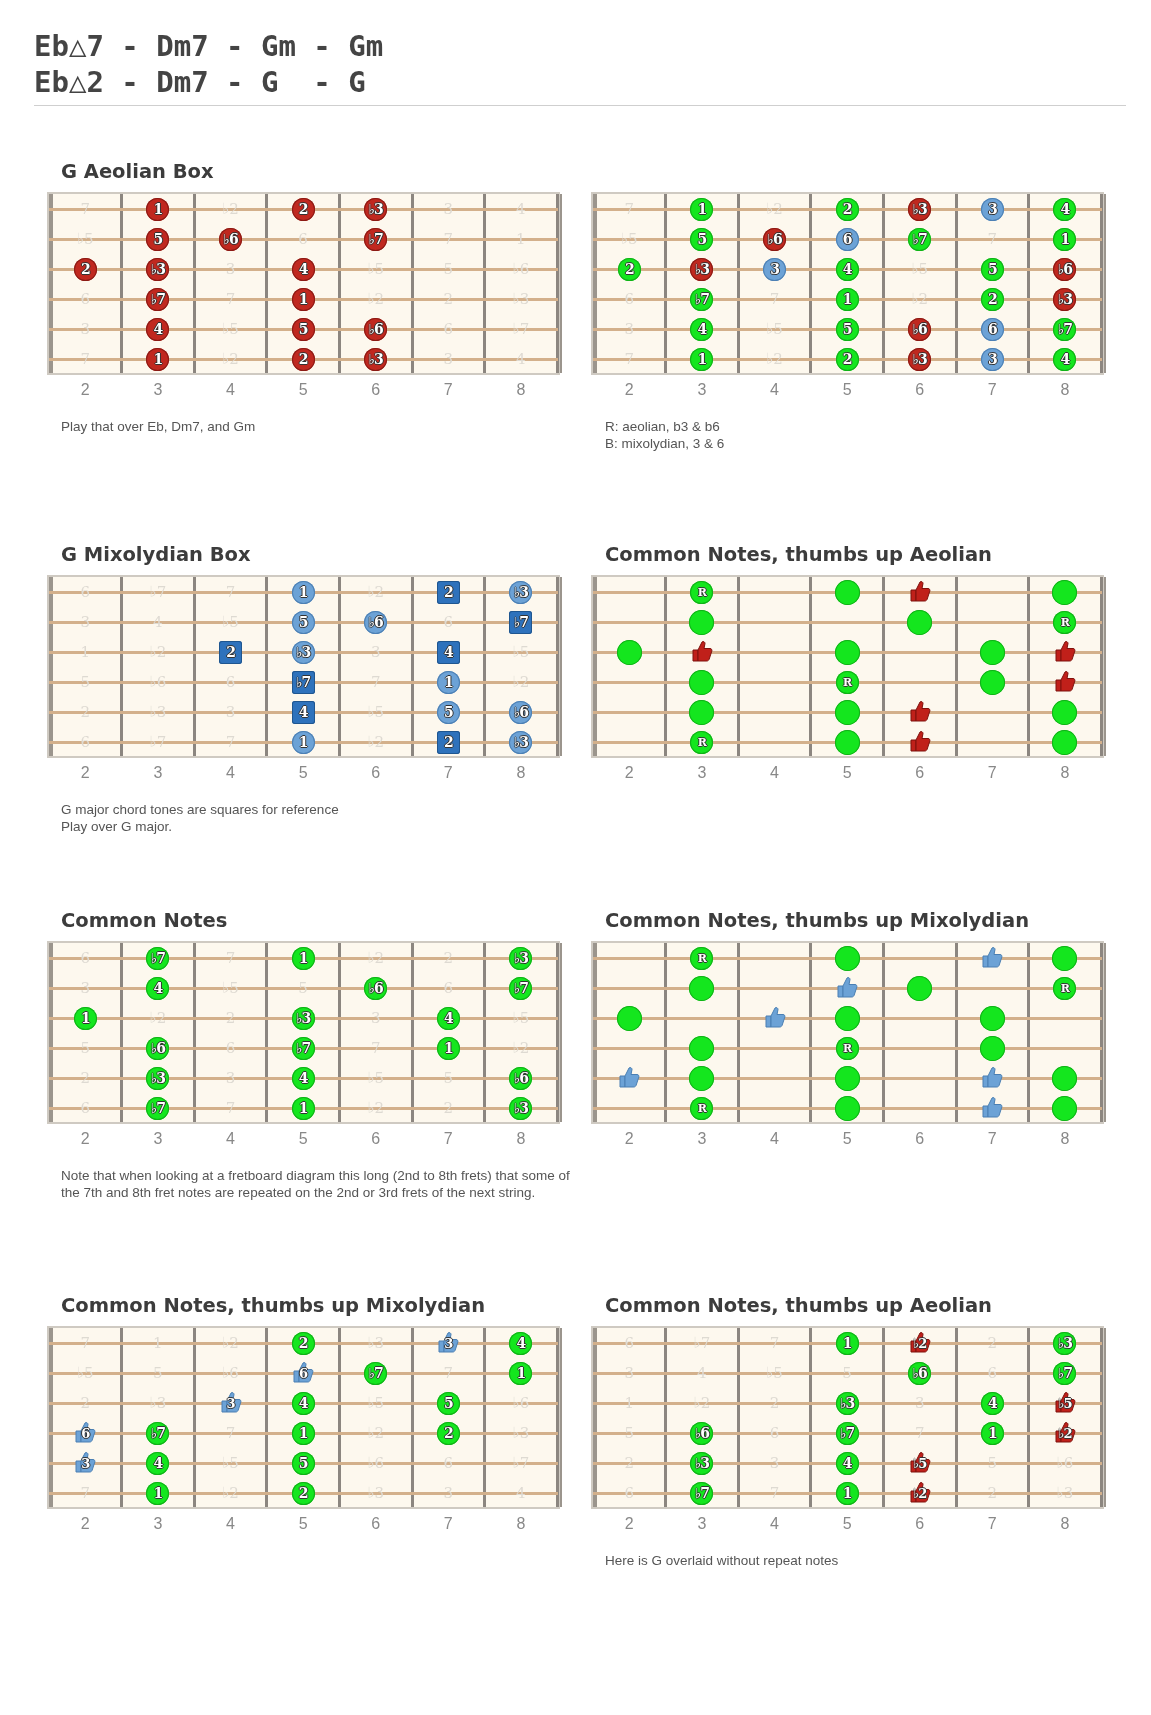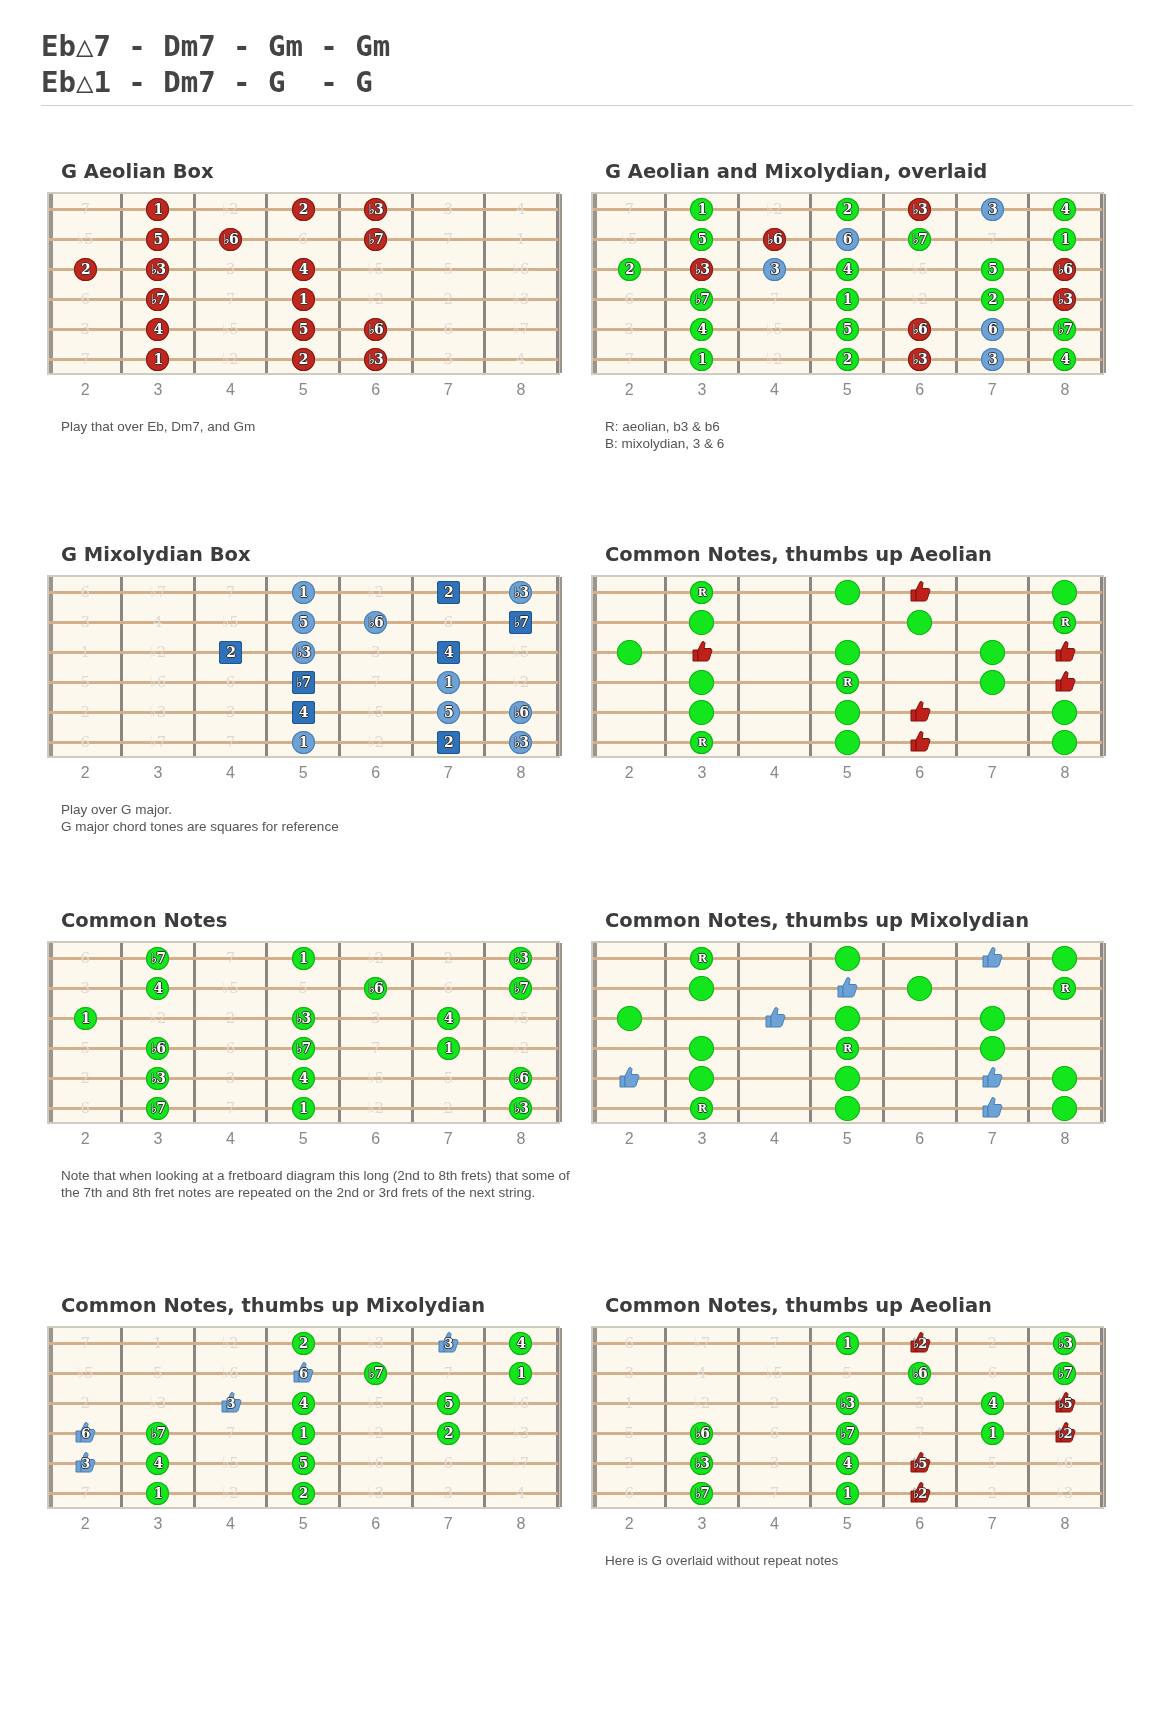"Eb△7 - Dm7 - Gm" .header { left: 41px -> 34px }
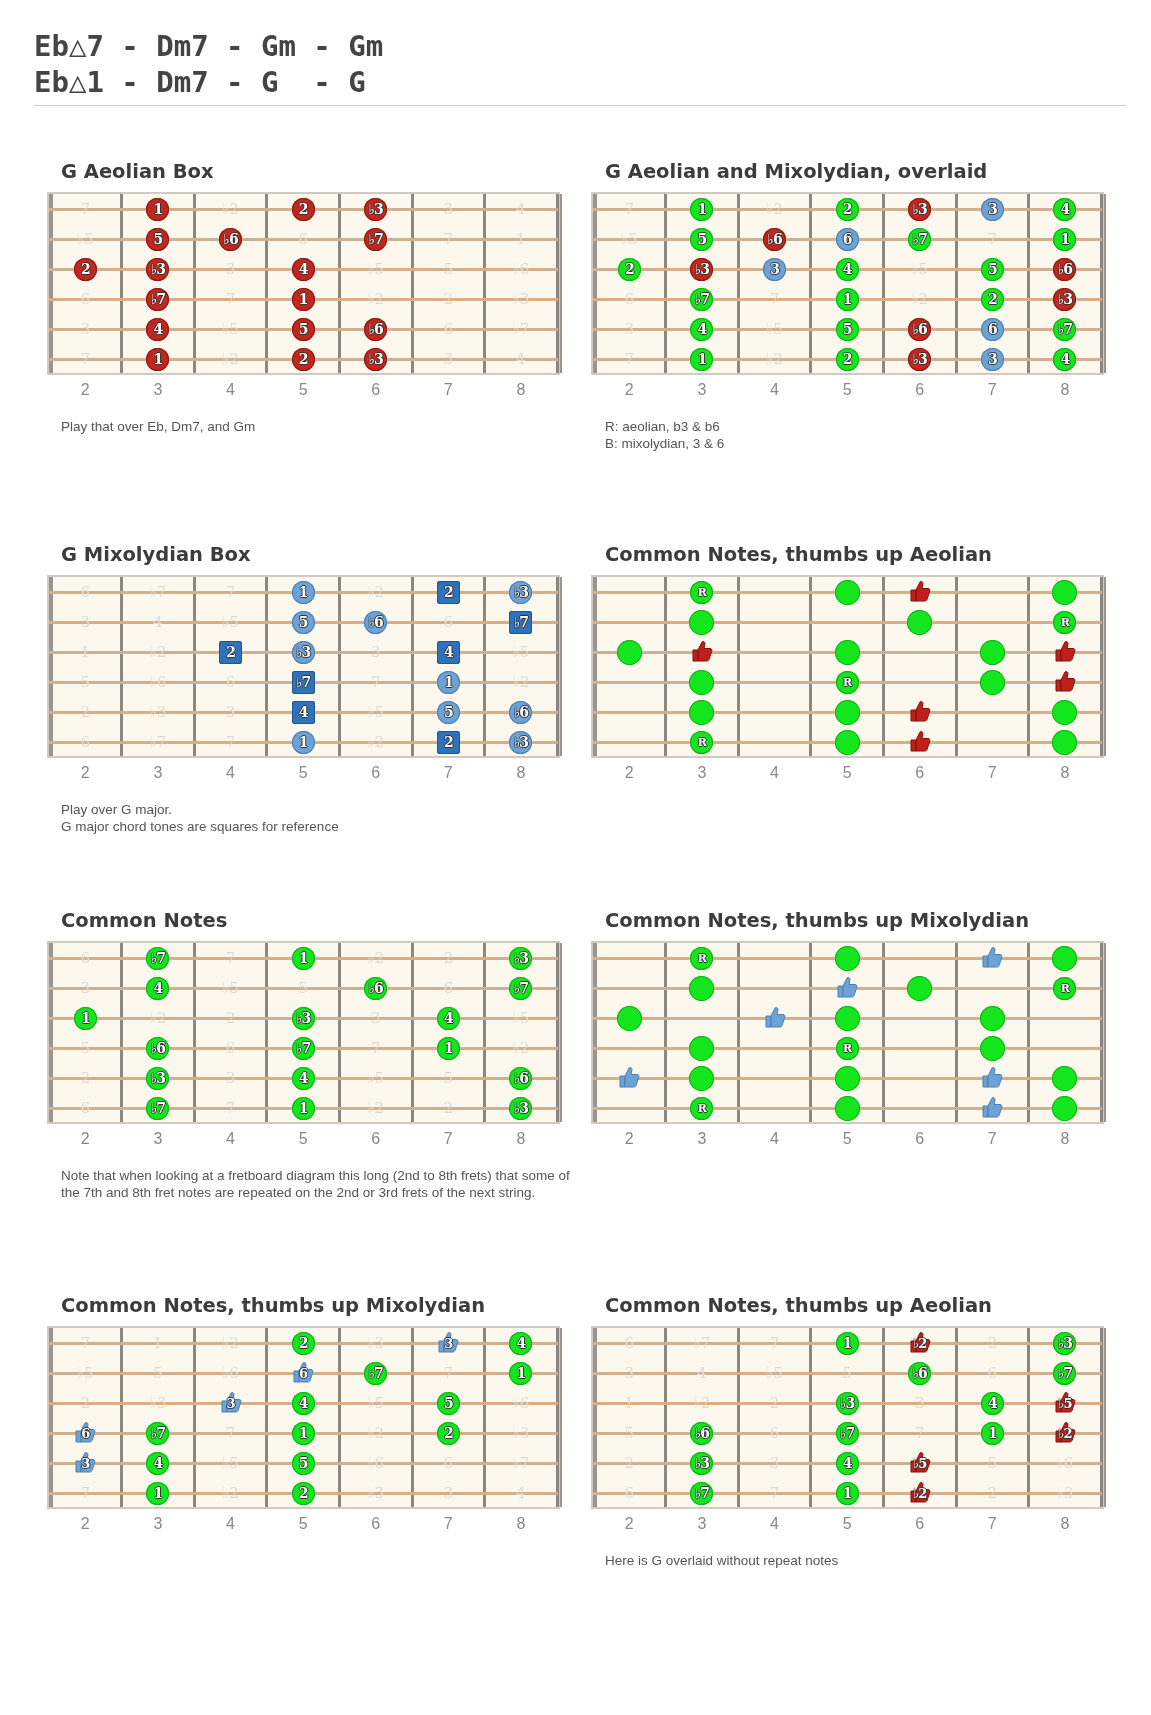"Eb△1 - Dm7 - G" div.line { text: 1 -> 2 }
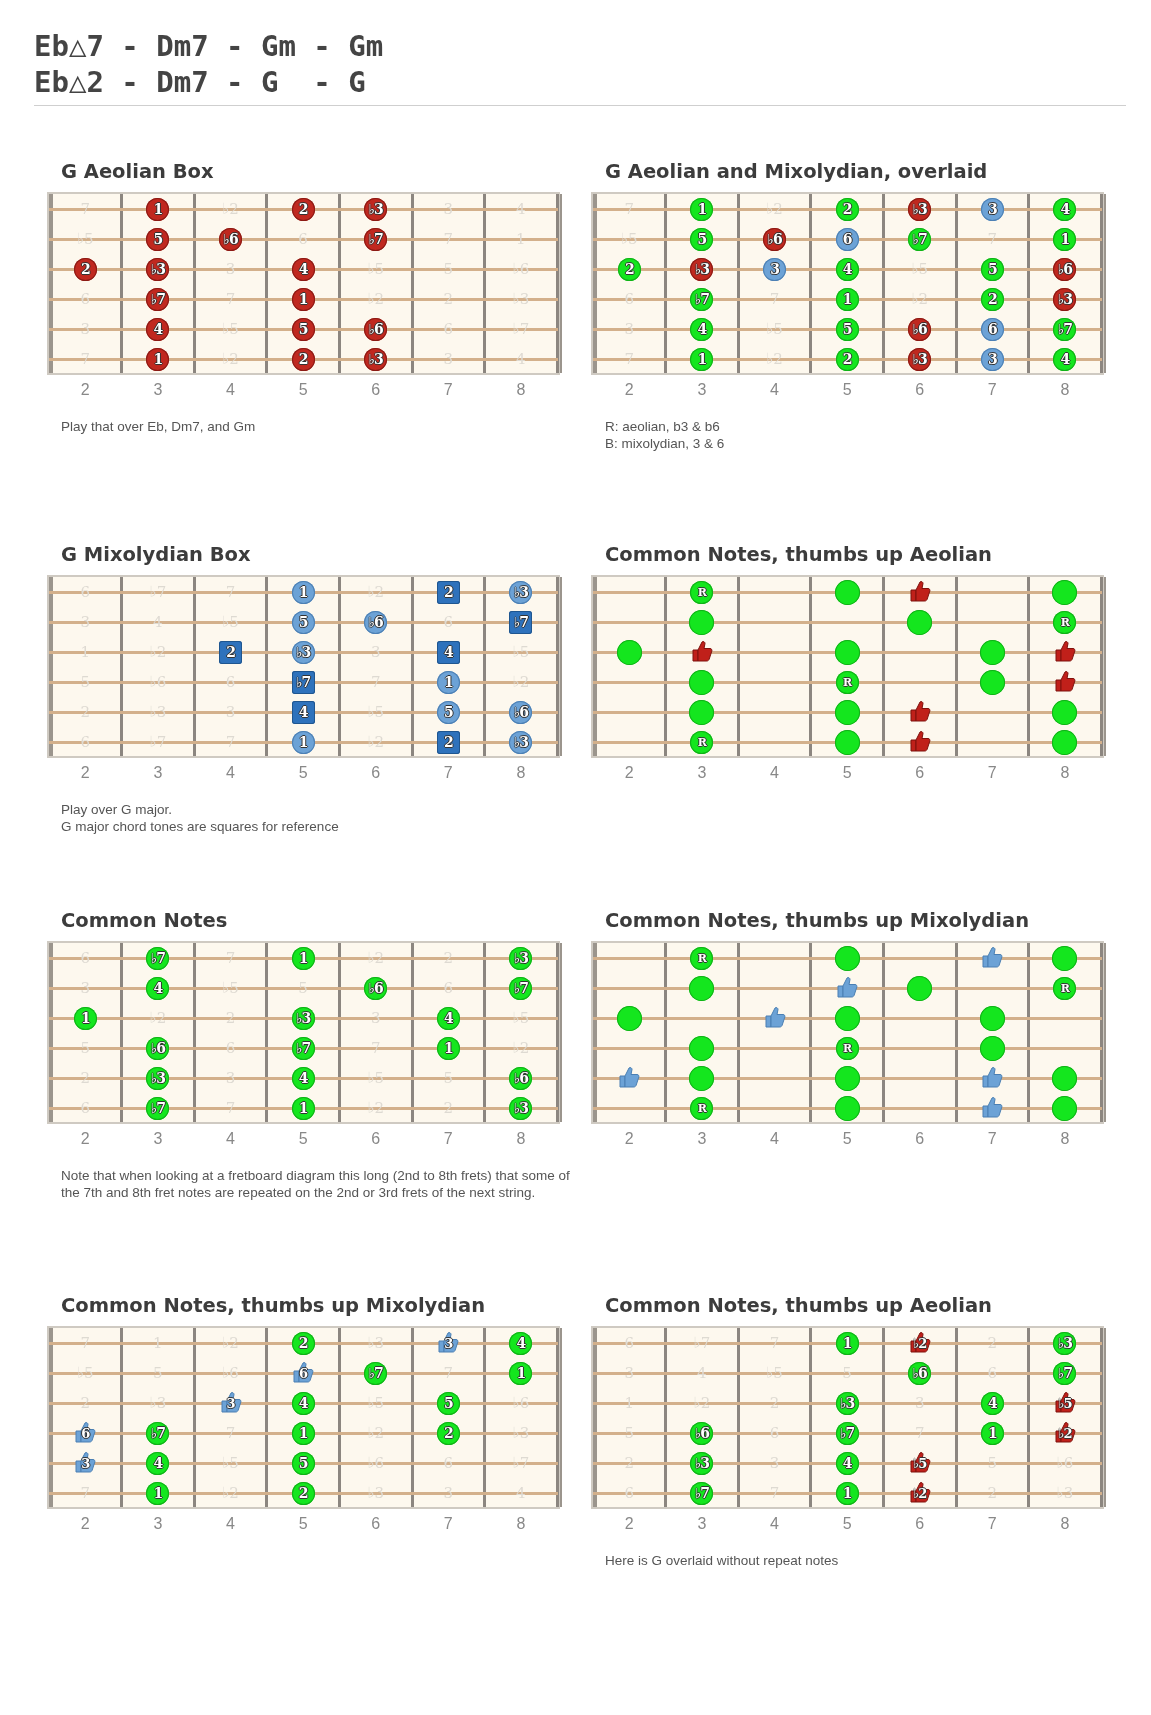"G Aeolian and Mixolydian, overlaid" div.title { html: <div>G Aeolian and Mixolydian, overlaid</div> -> none }
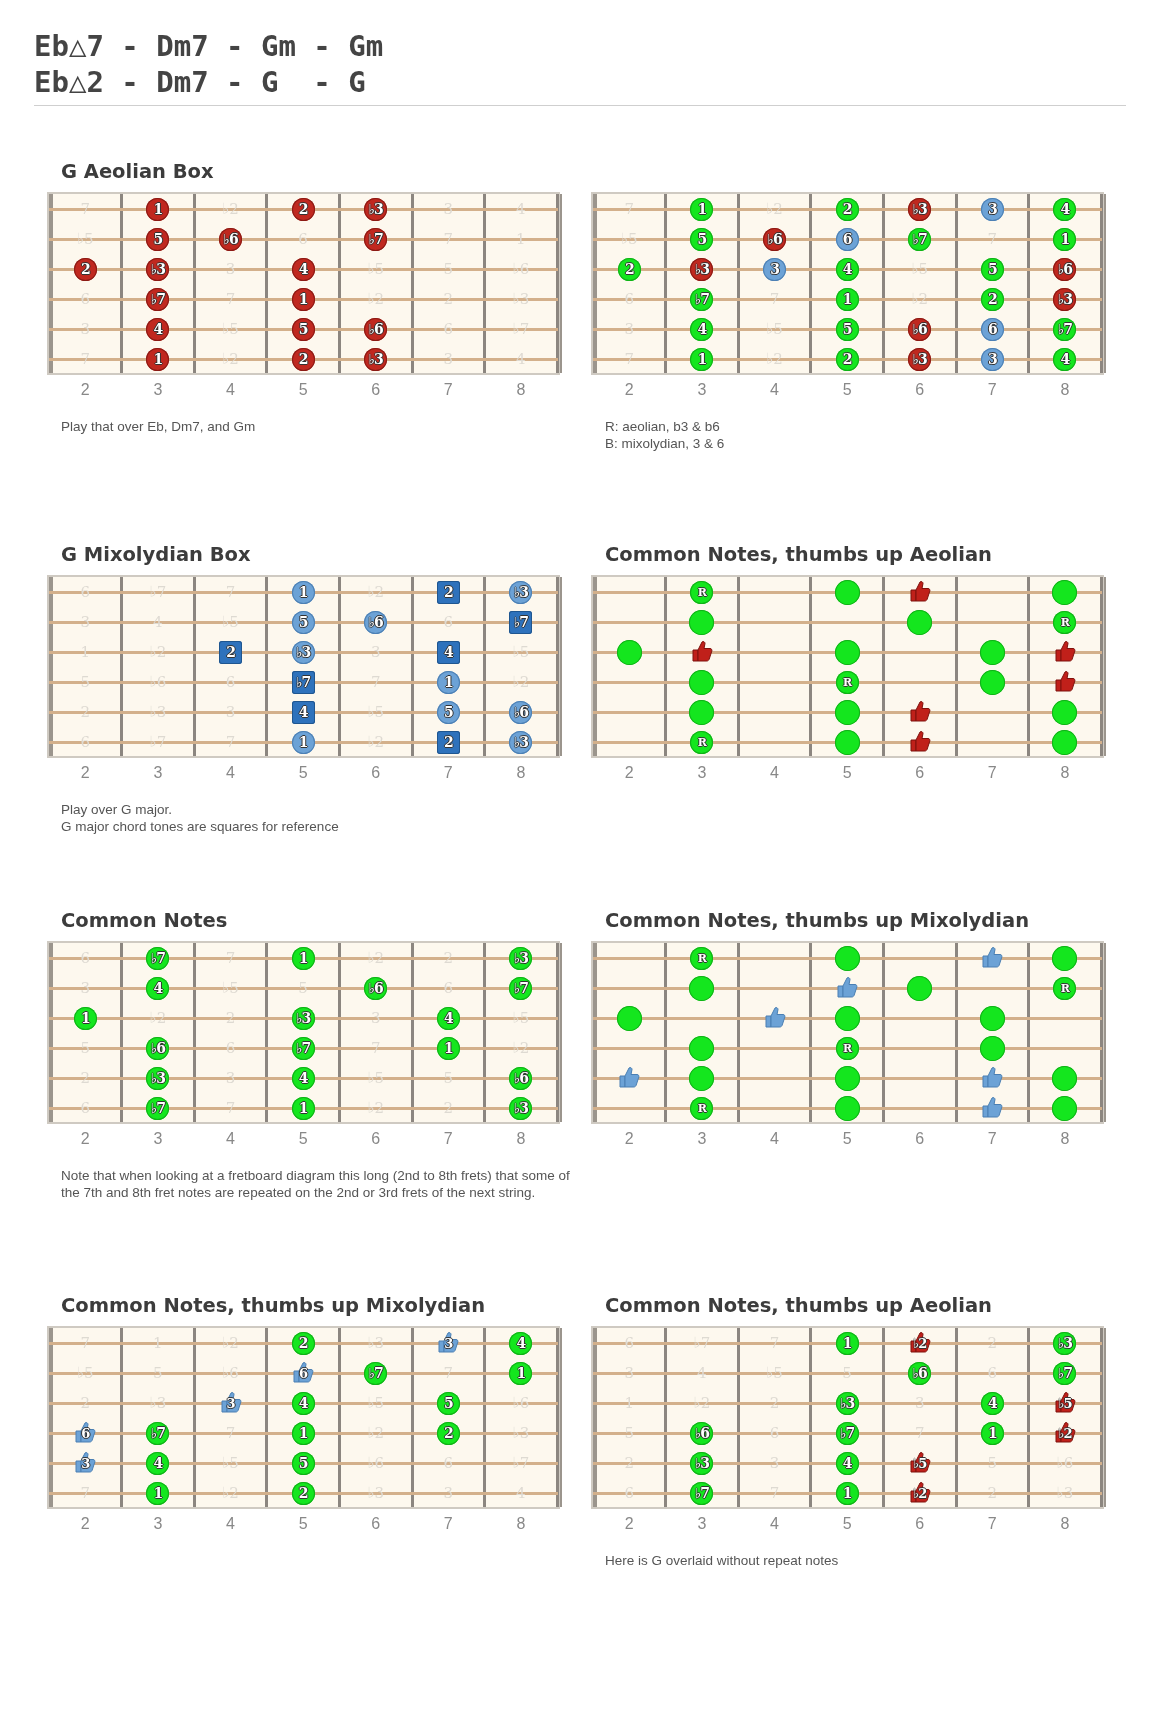"Play over G major." div { order: before "G major chord tones are" -> after "G major chord tones are" }
